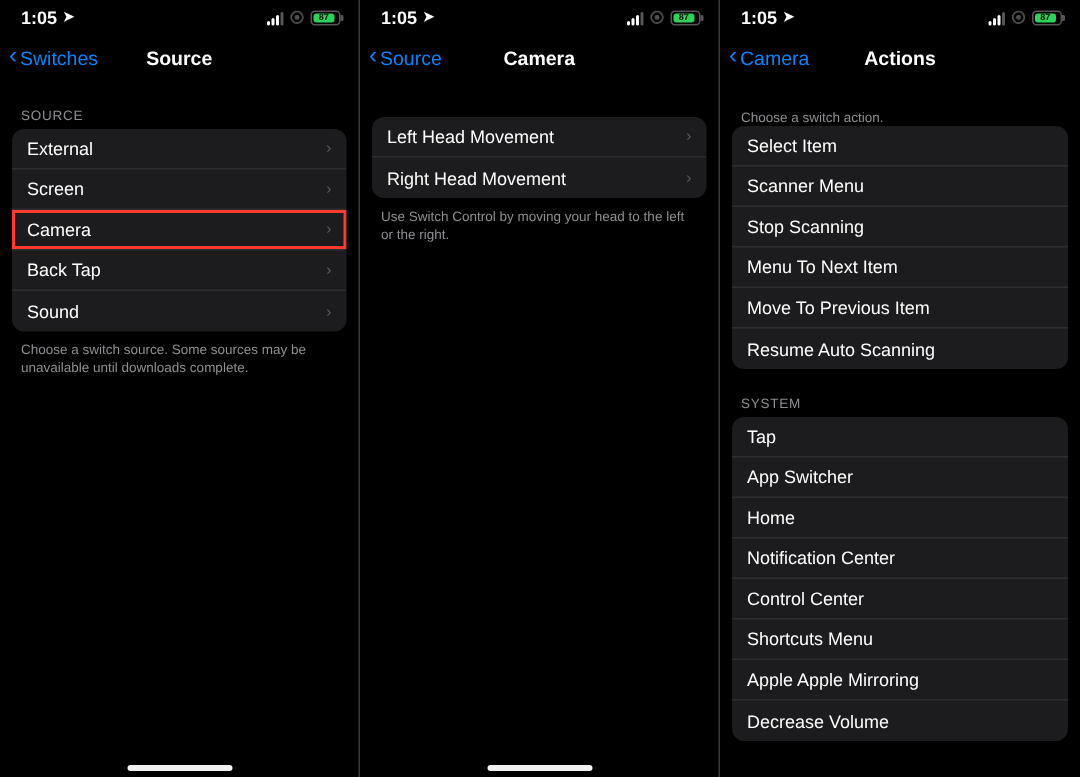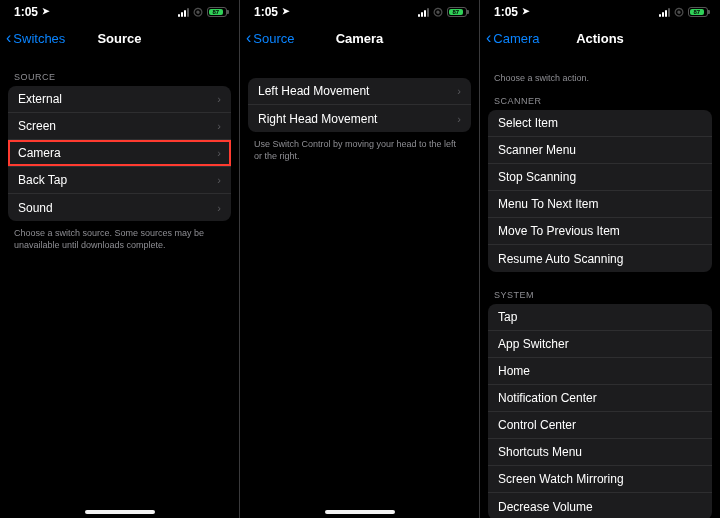"SCANNER" div.sect-header { html: <div>SCANNER</div> -> none }
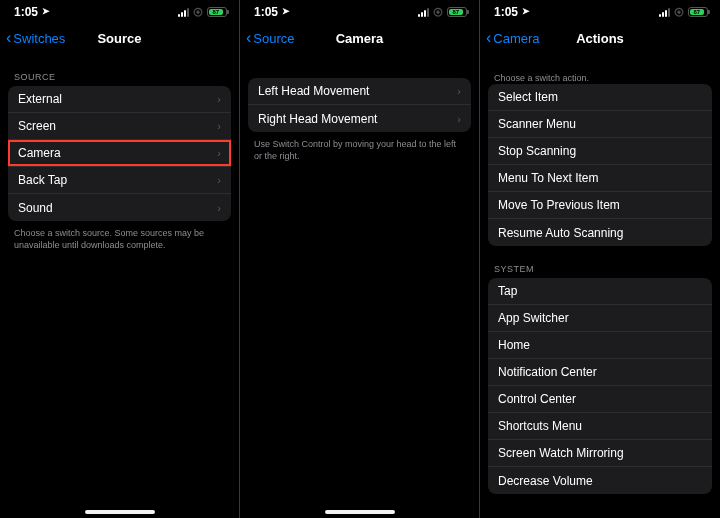"Screen Watch Mirroring" span { text: Screen Watch -> Apple Apple }
